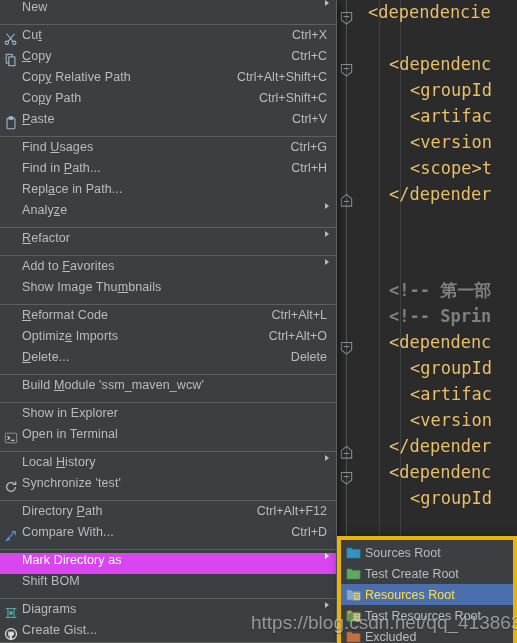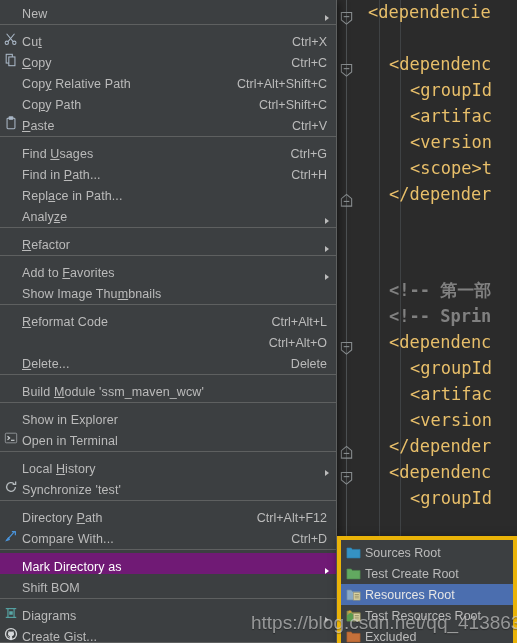"New" .menu-item { align-items: flex-end -> flex-start }
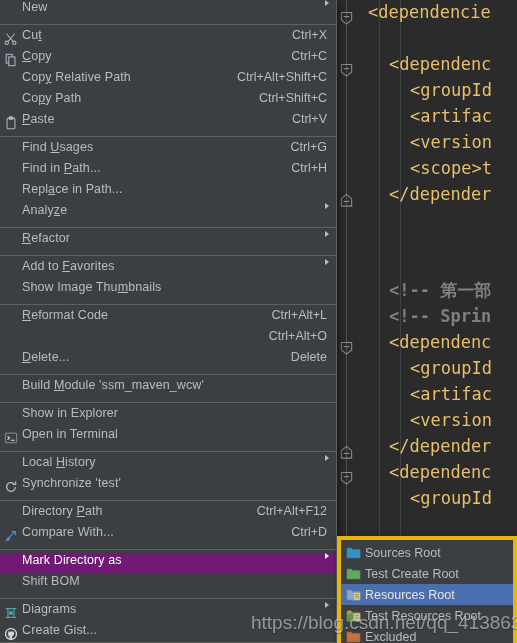"Optimize Imports" span.mi-label { html: none -> <span>Optimiz<u>e</u> Imports</span> }
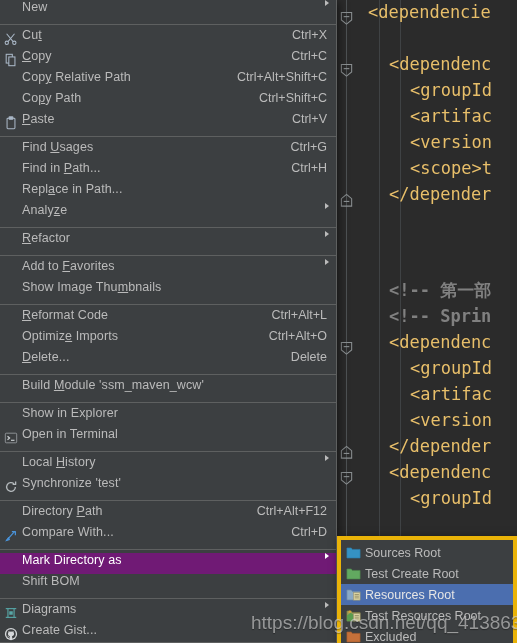"Mark Directory as" .menu-item.selected { background: #701a75 -> #d946ef }
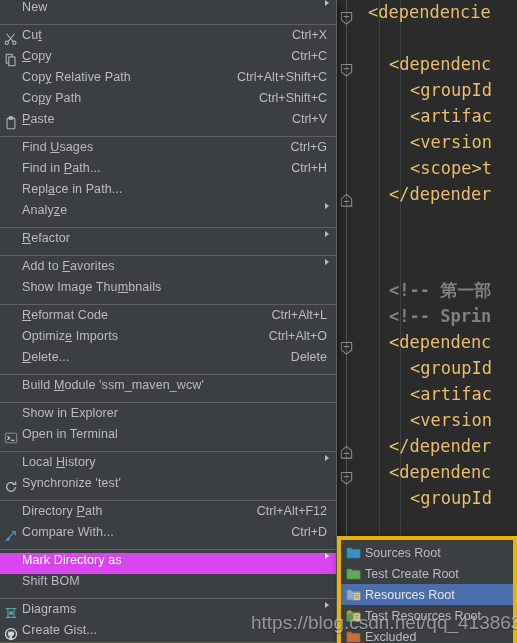"Resources Root" .sub-item.selected { color: #e5e5e5 -> #fde047 }
